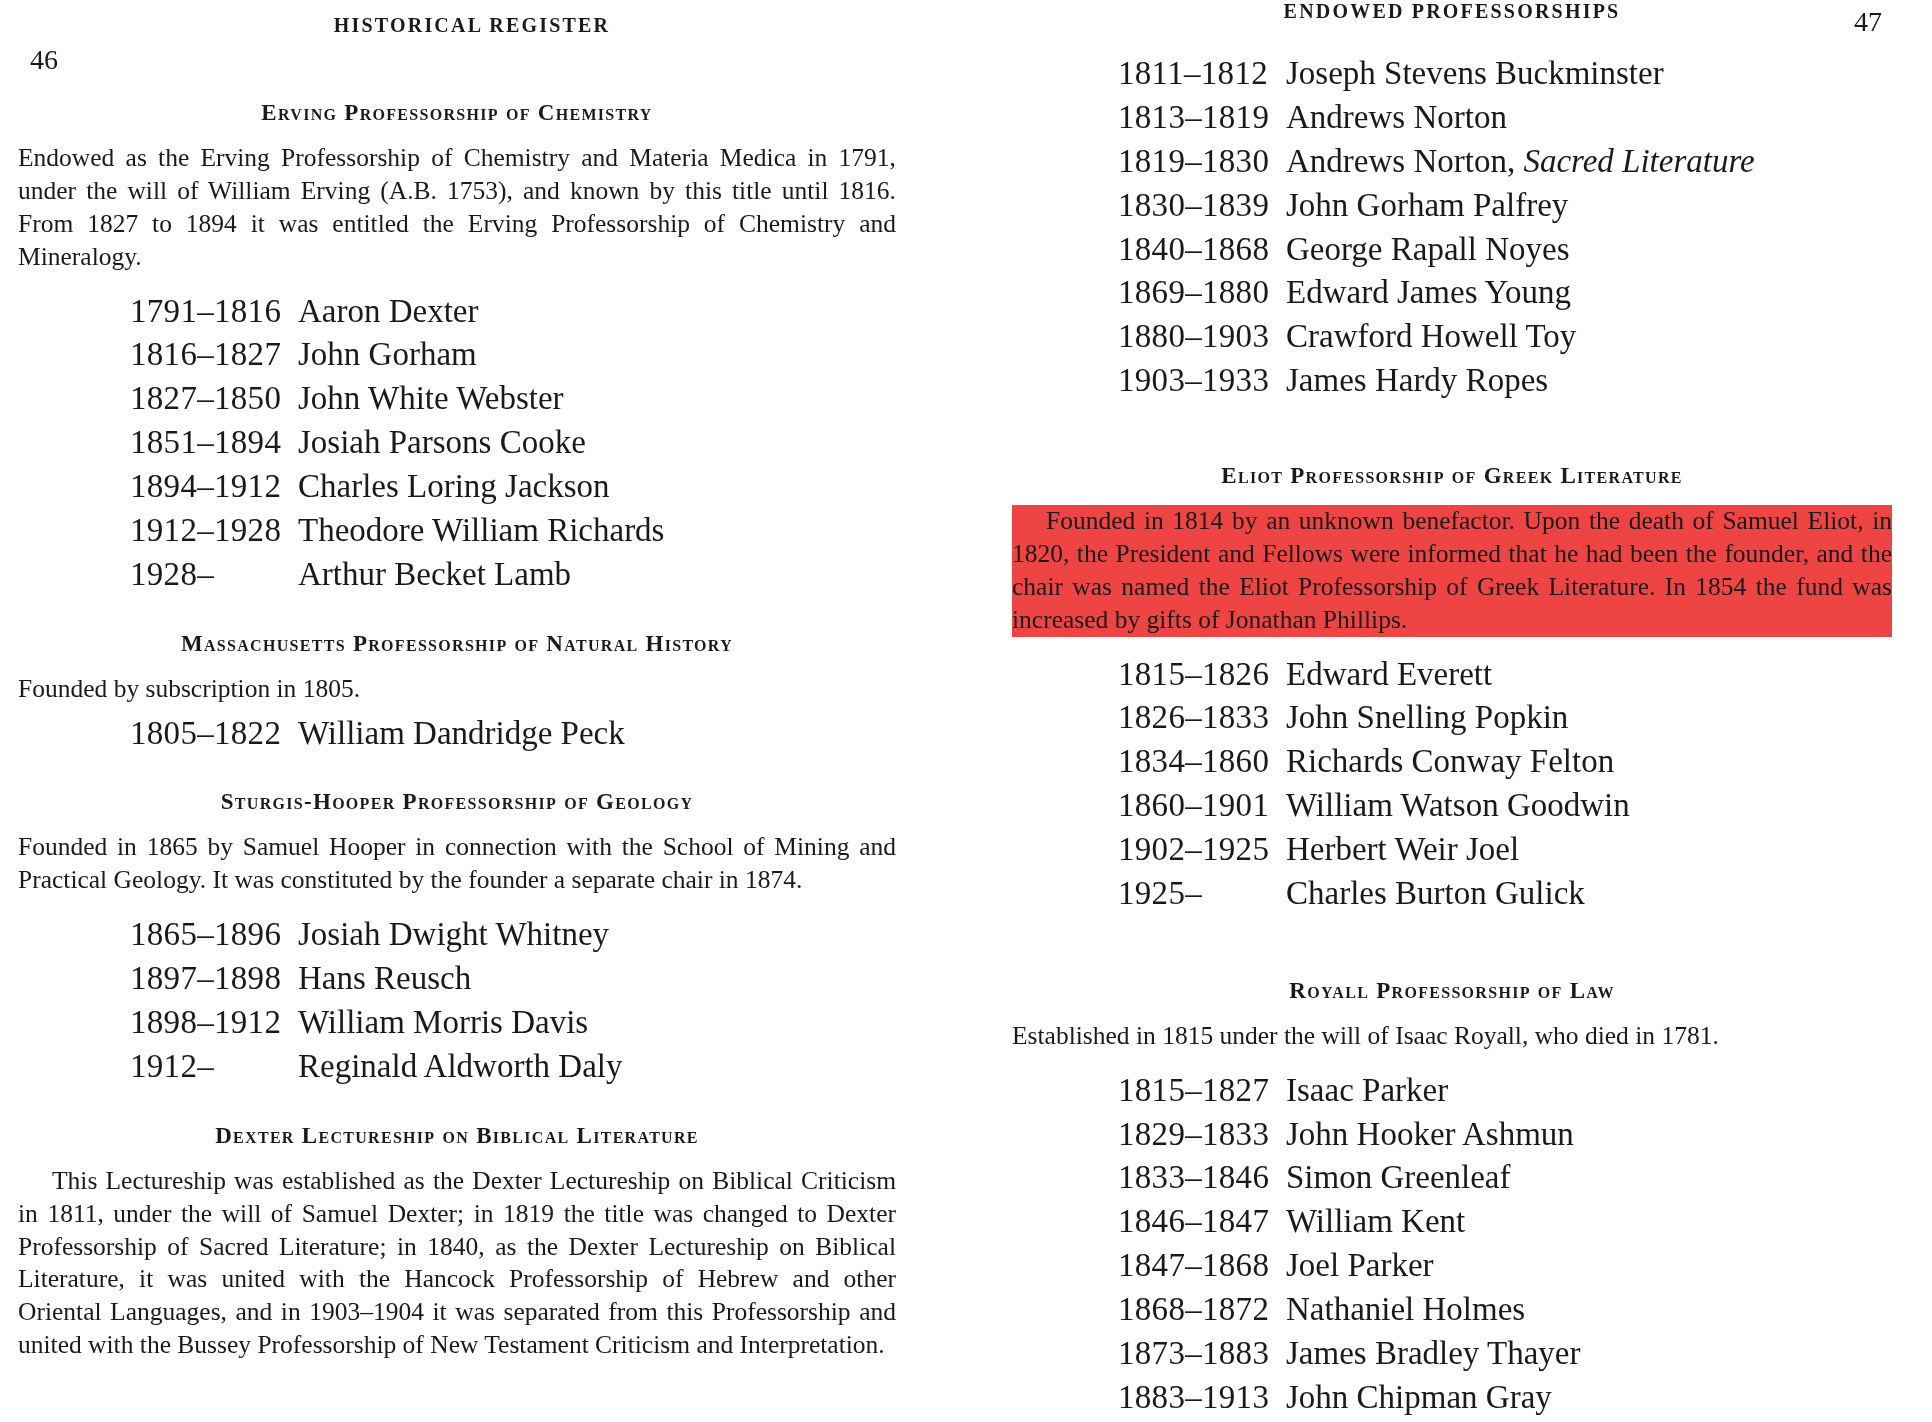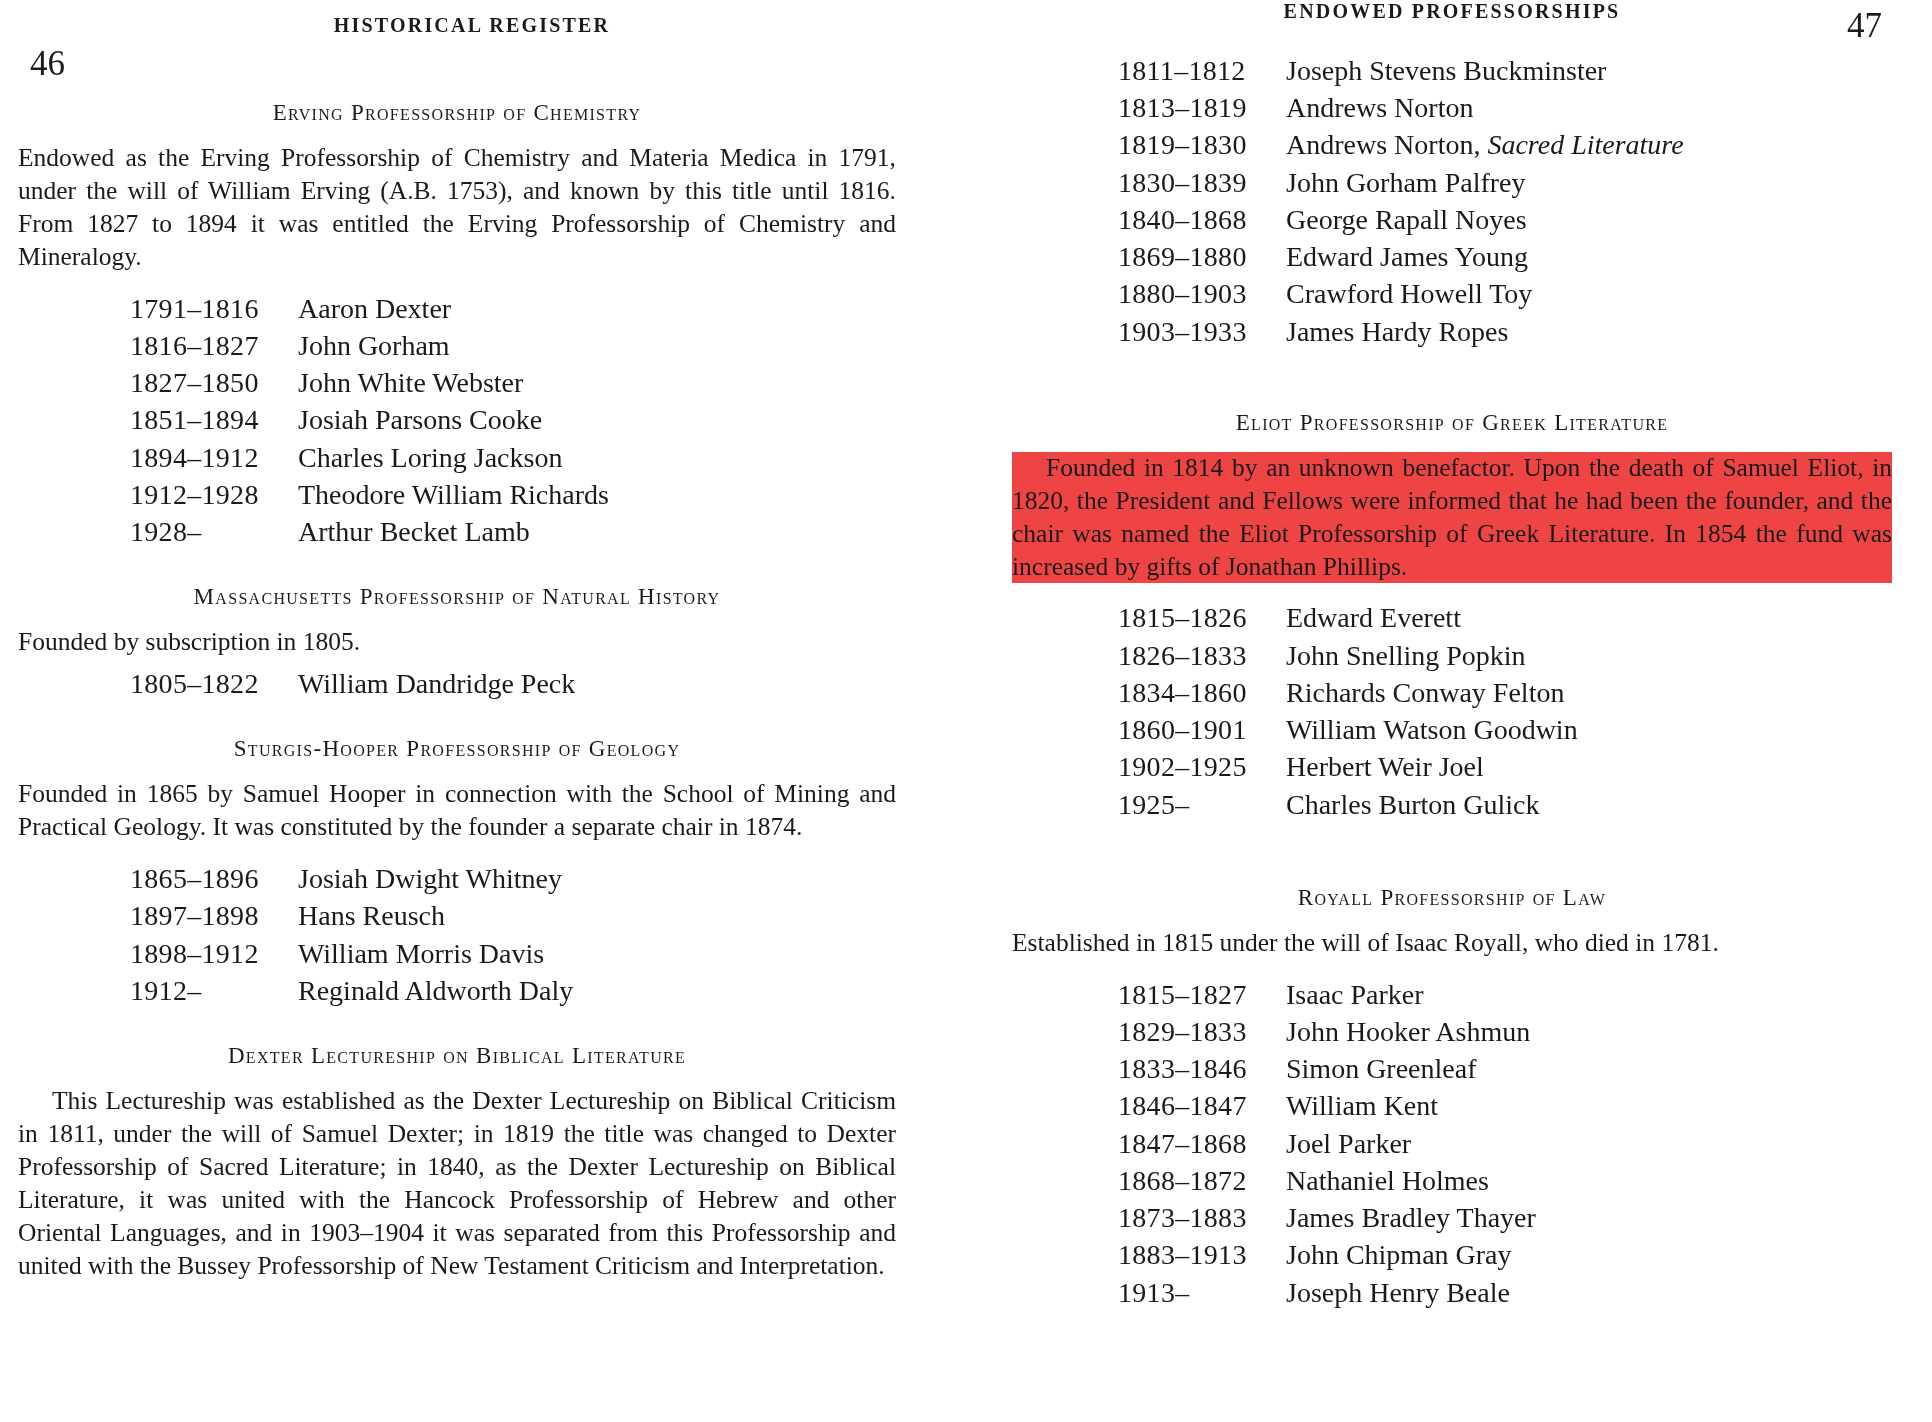"47" .folio { font-size: 35px -> 28px }
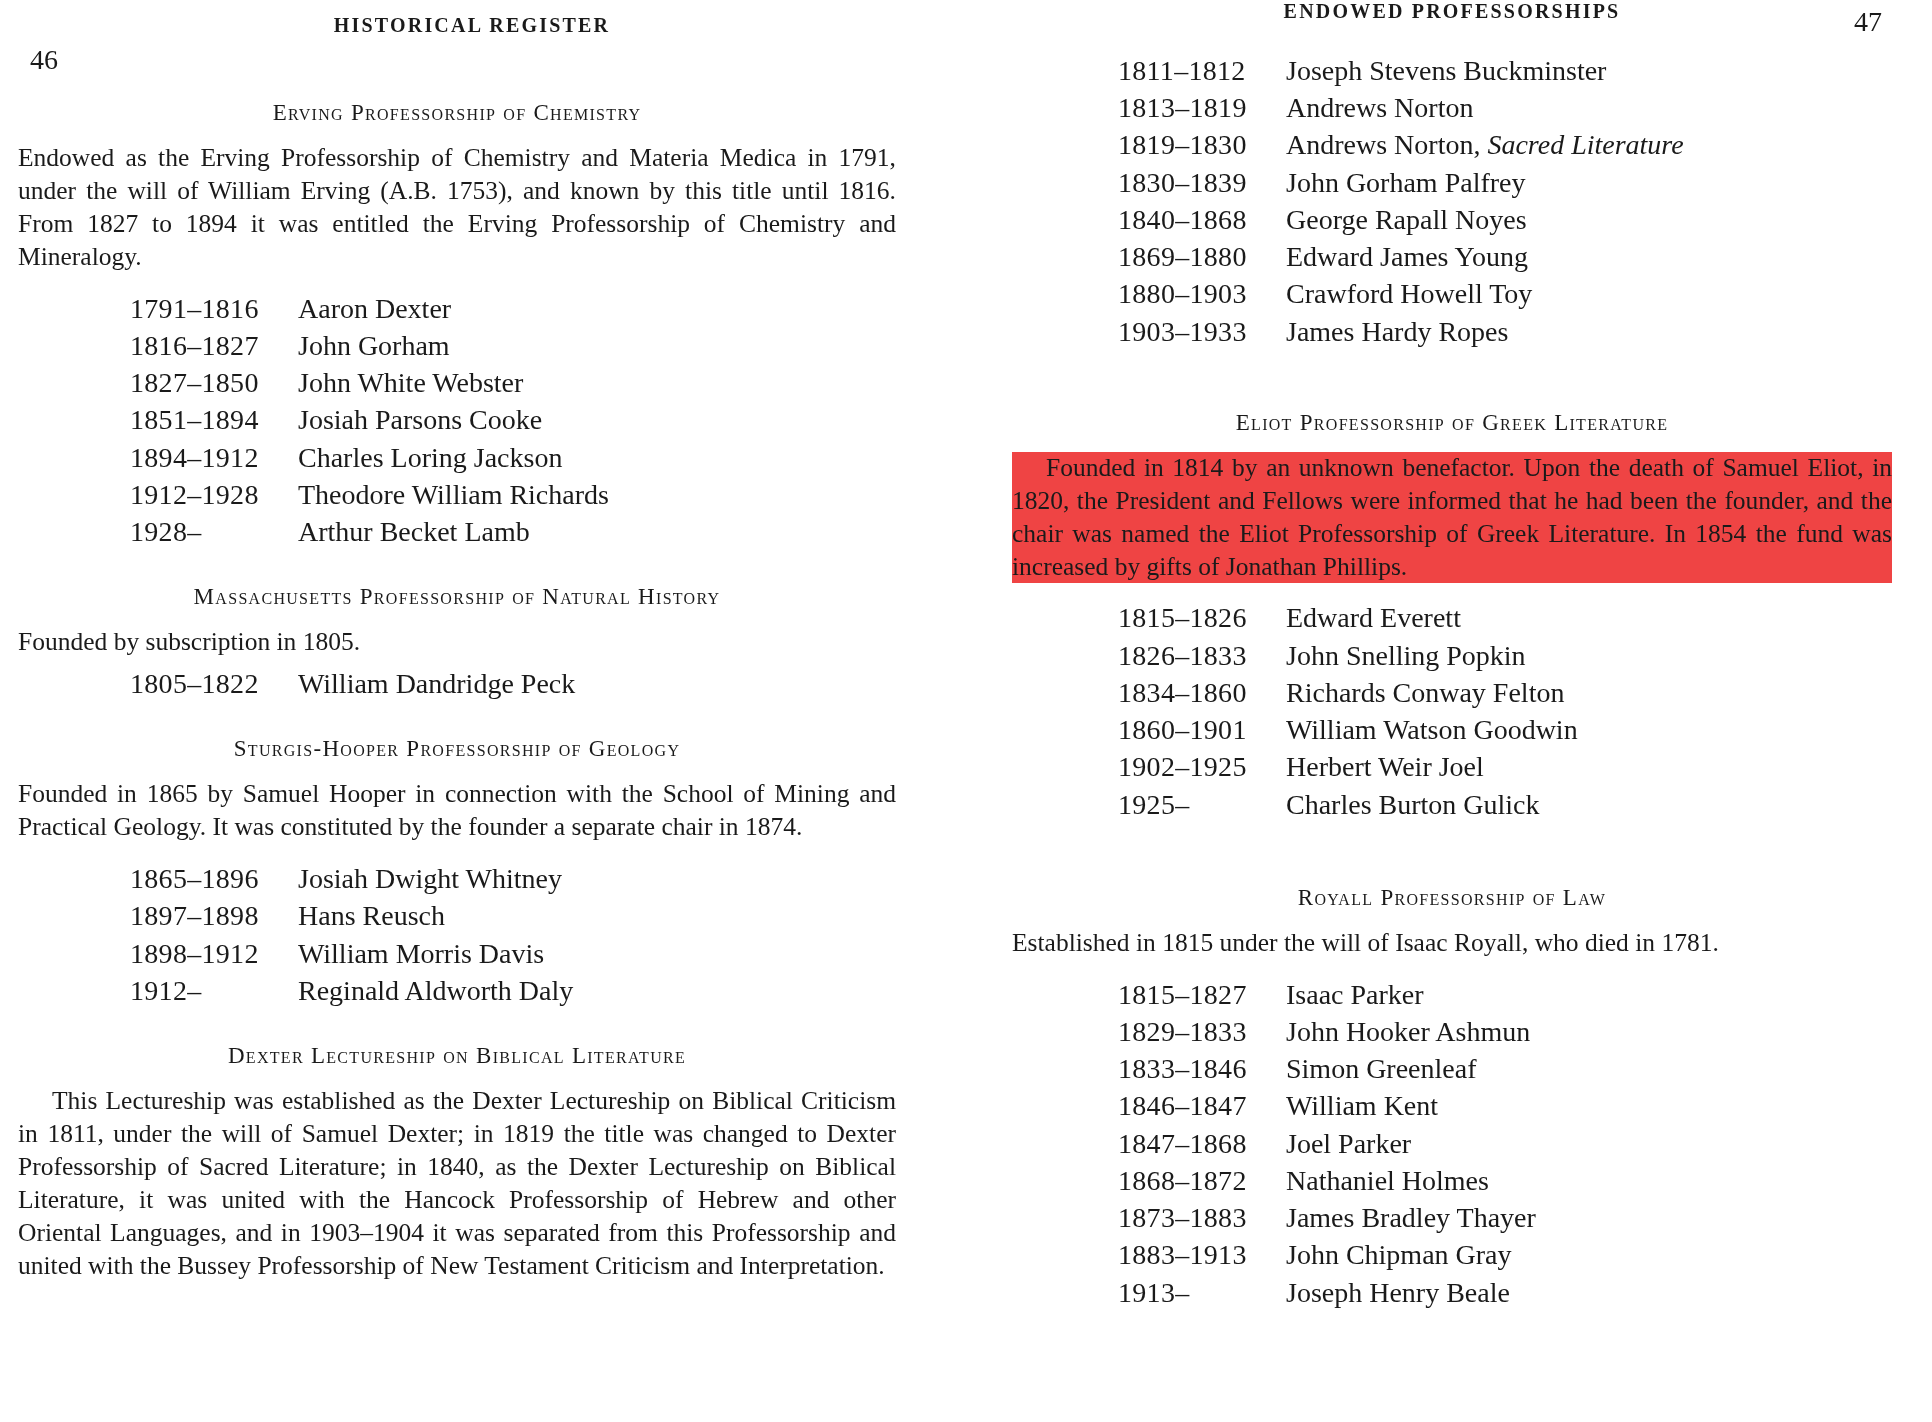"1811–1812" .list li { font-size: 28px -> 33px }
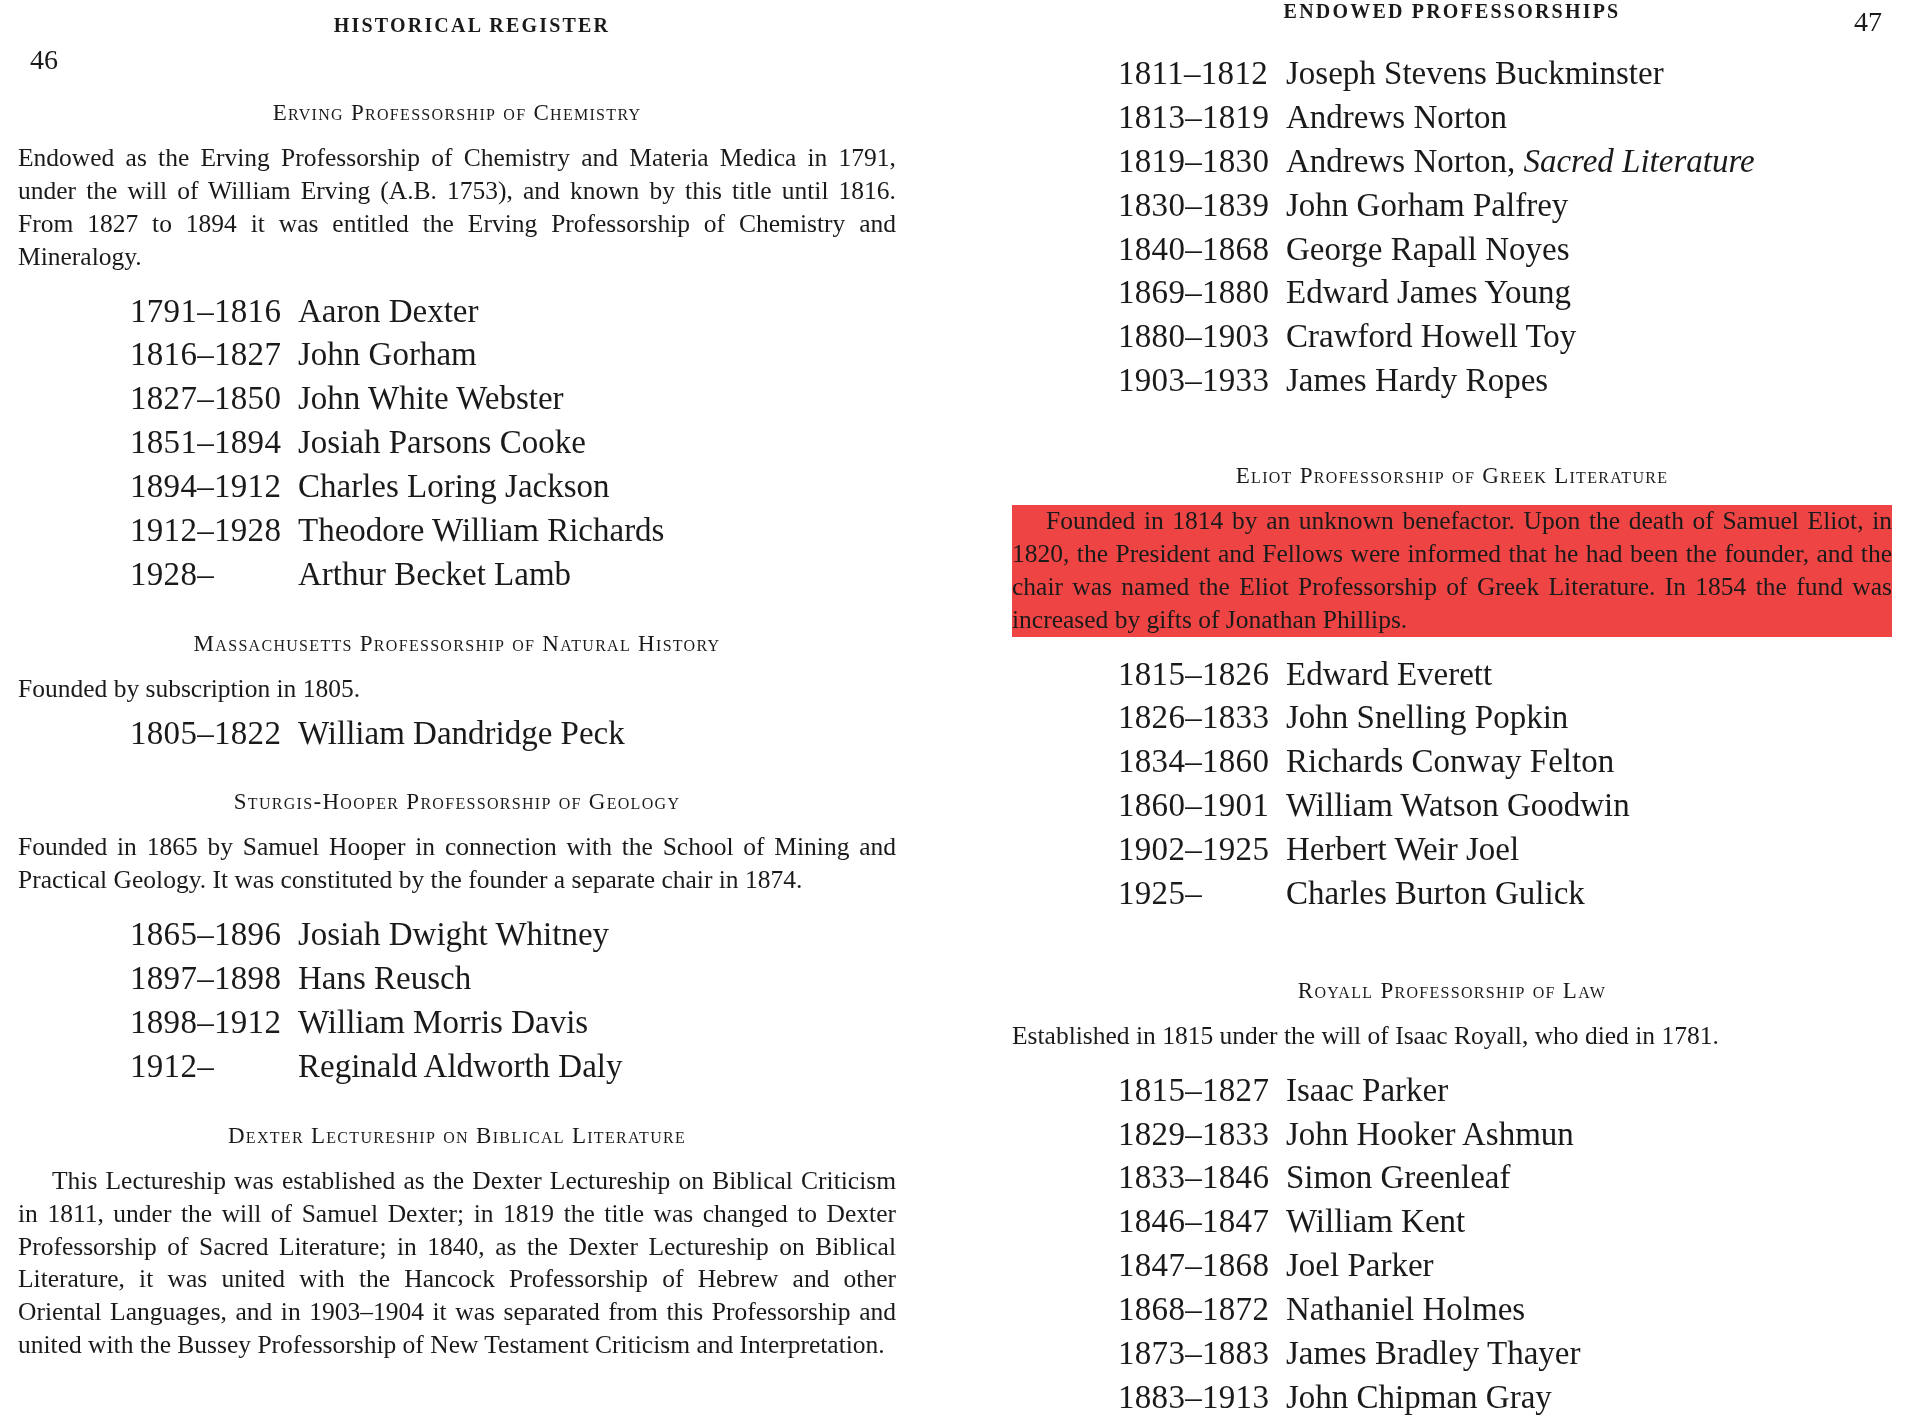"Erving Professorship of Chemistry" .sec-head { font-weight: 400 -> 700 }
